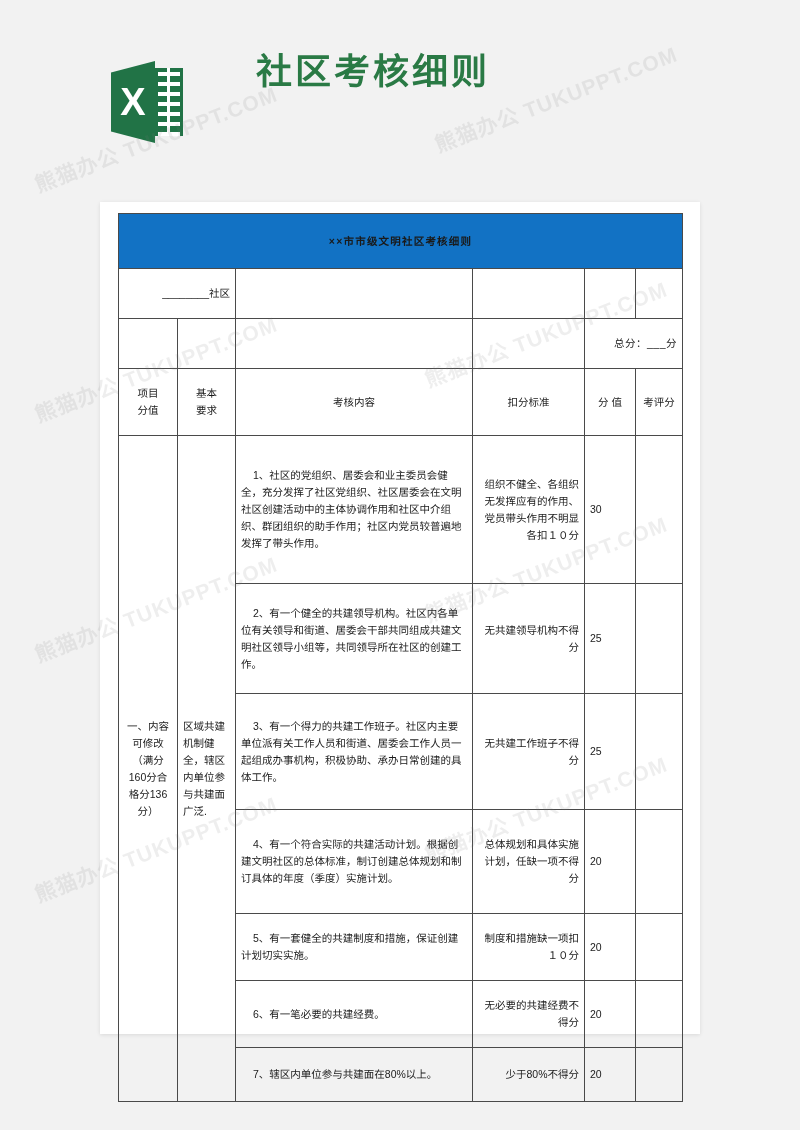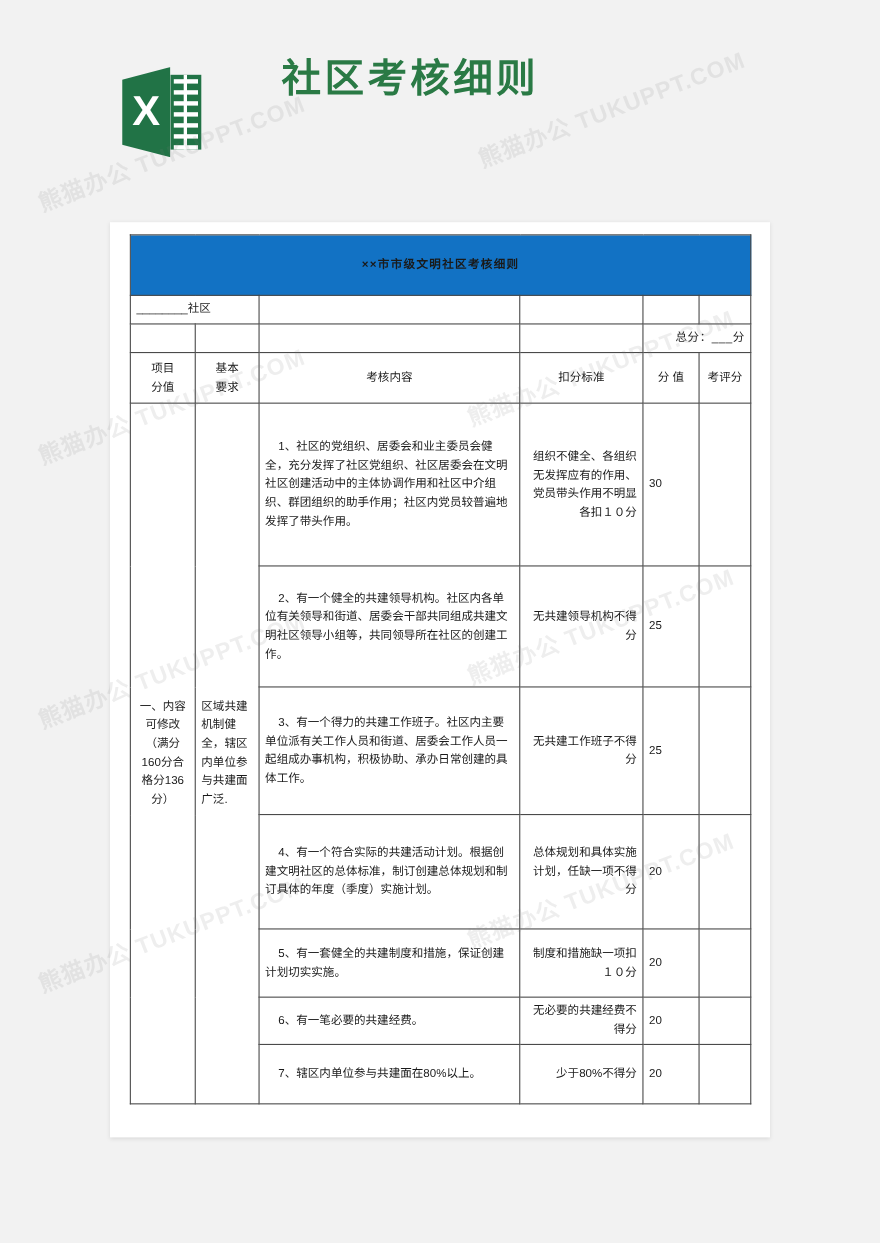"××市市级文明社区考核细则" table.sheet td { padding: 4px 5px -> 16px 5px }
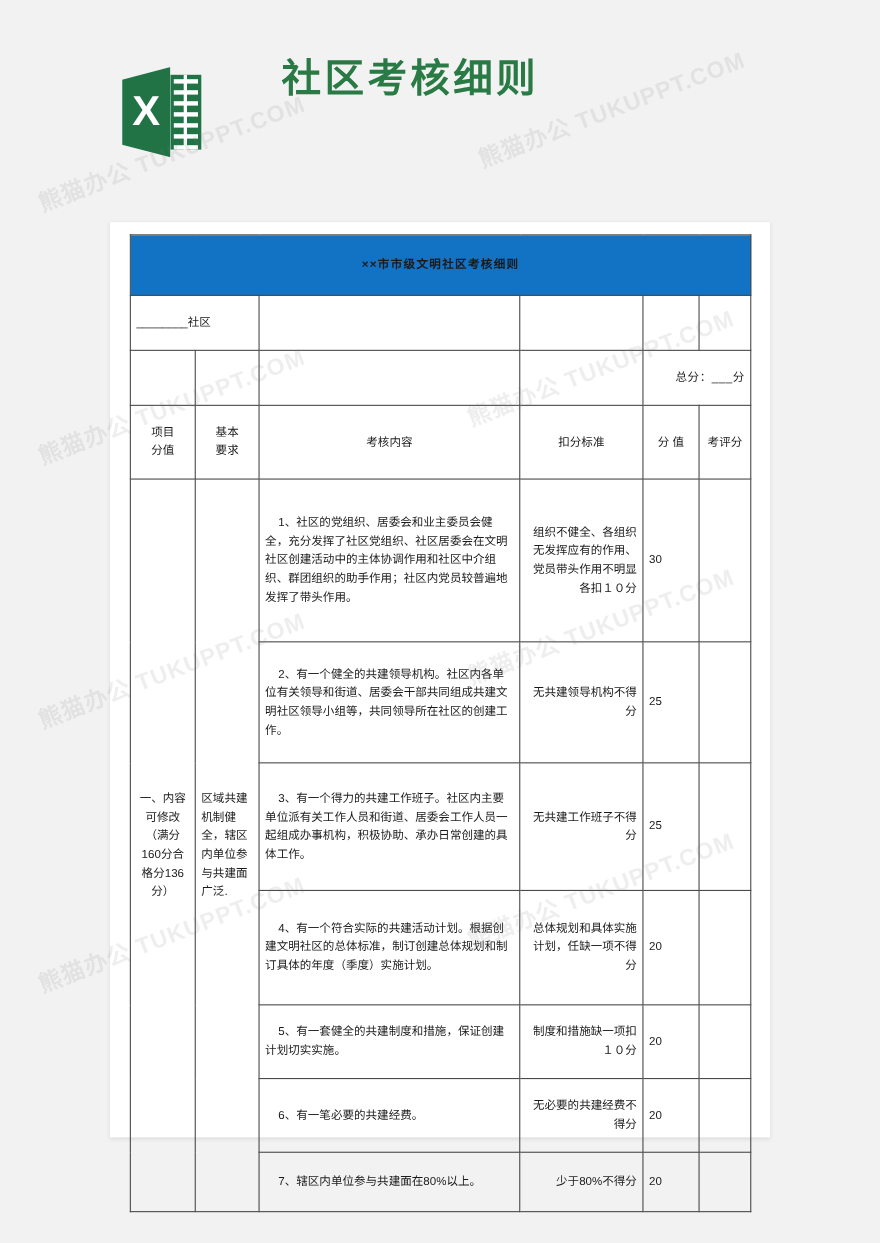"________社区" td.community-cell { text-align: left -> right }
